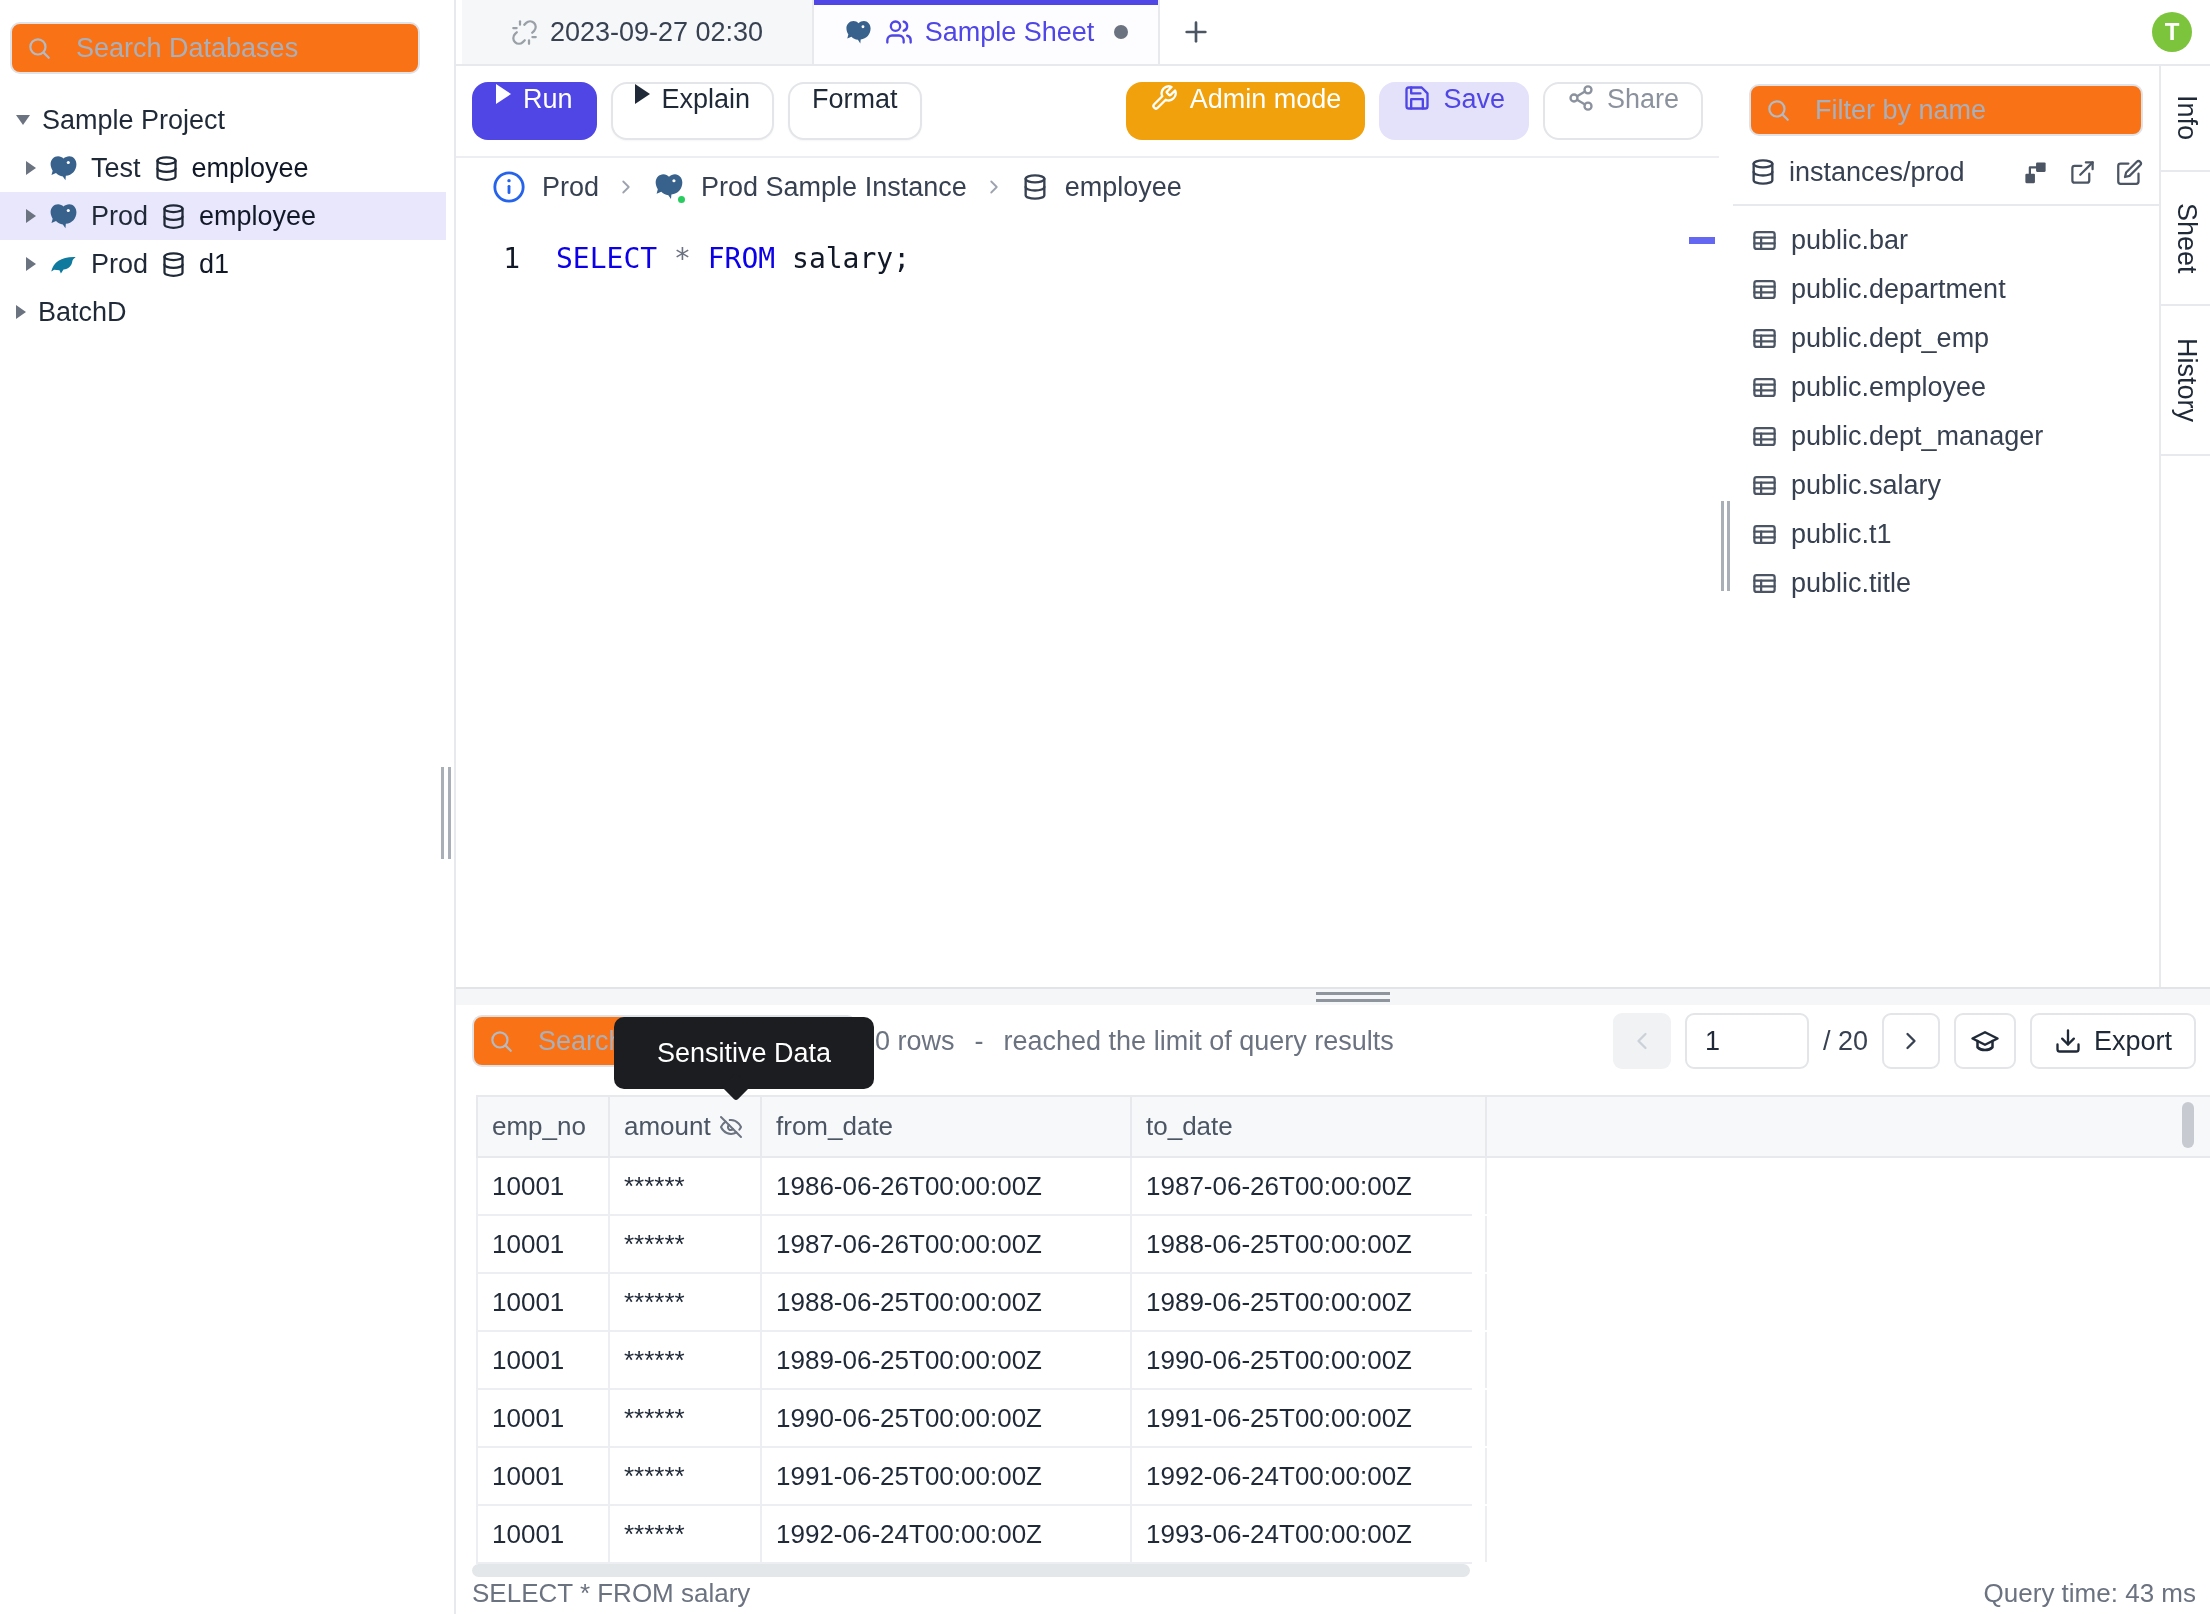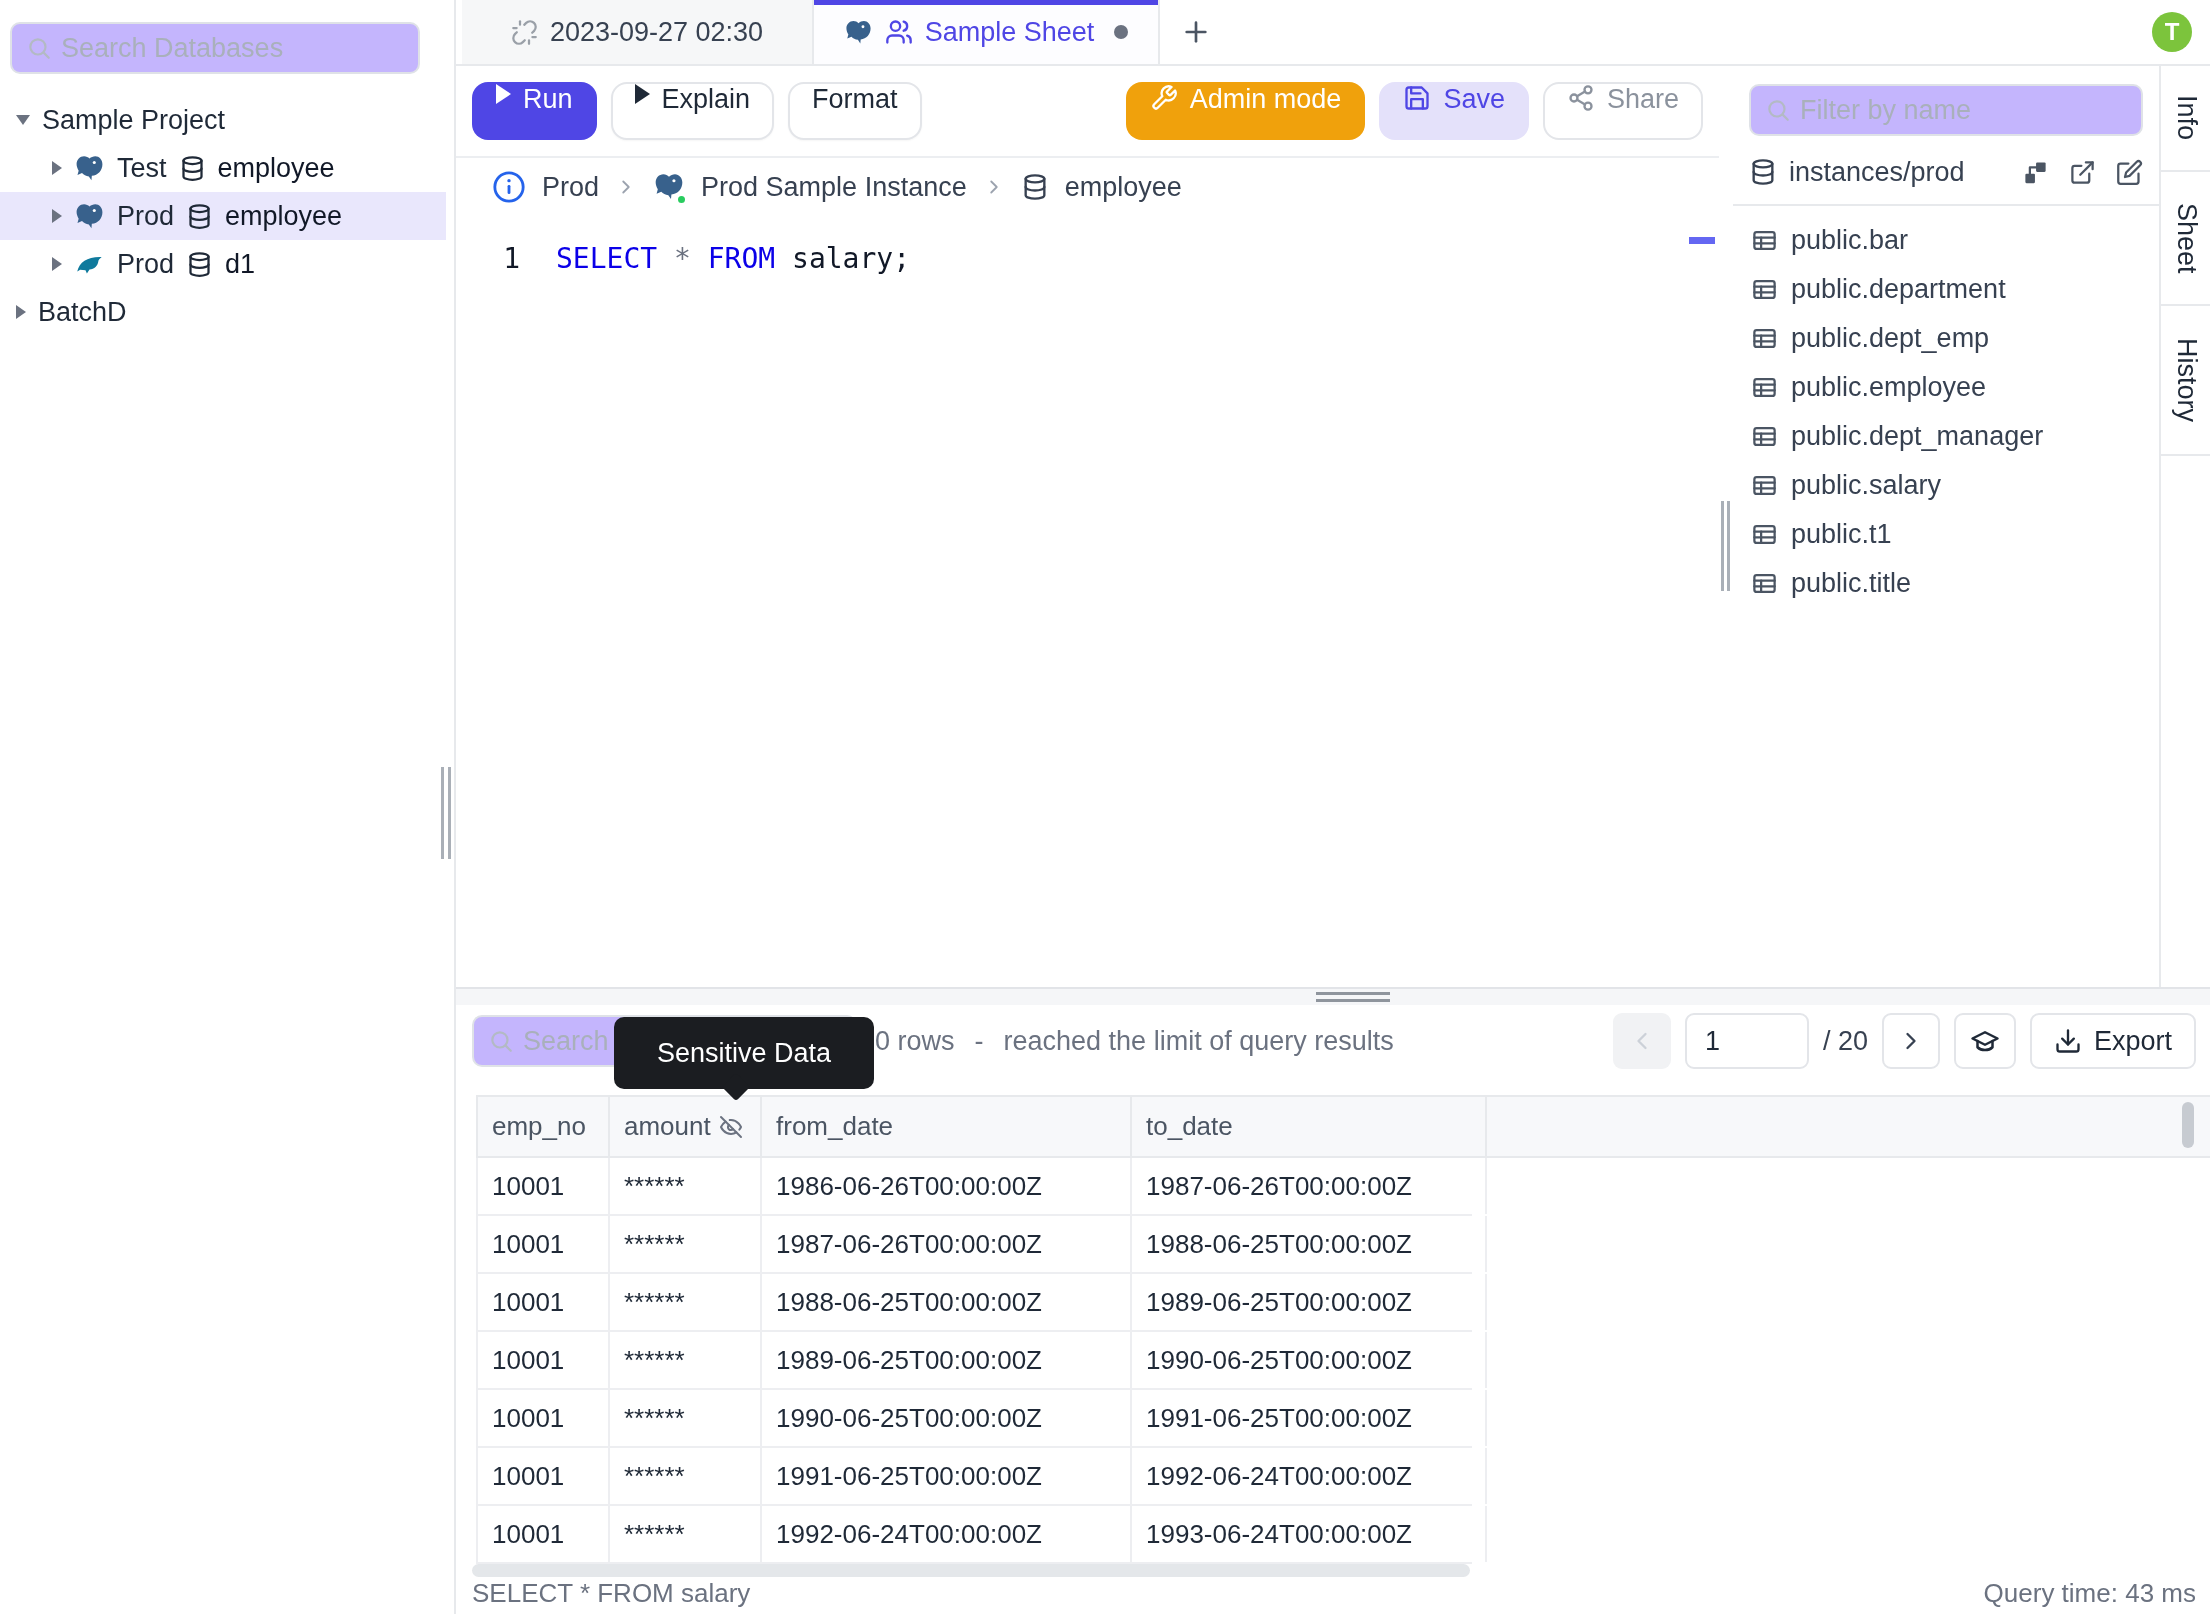"Search Databases" .inputbox { background: #c4b5fd -> #f97316; gap: 9px -> 24px }
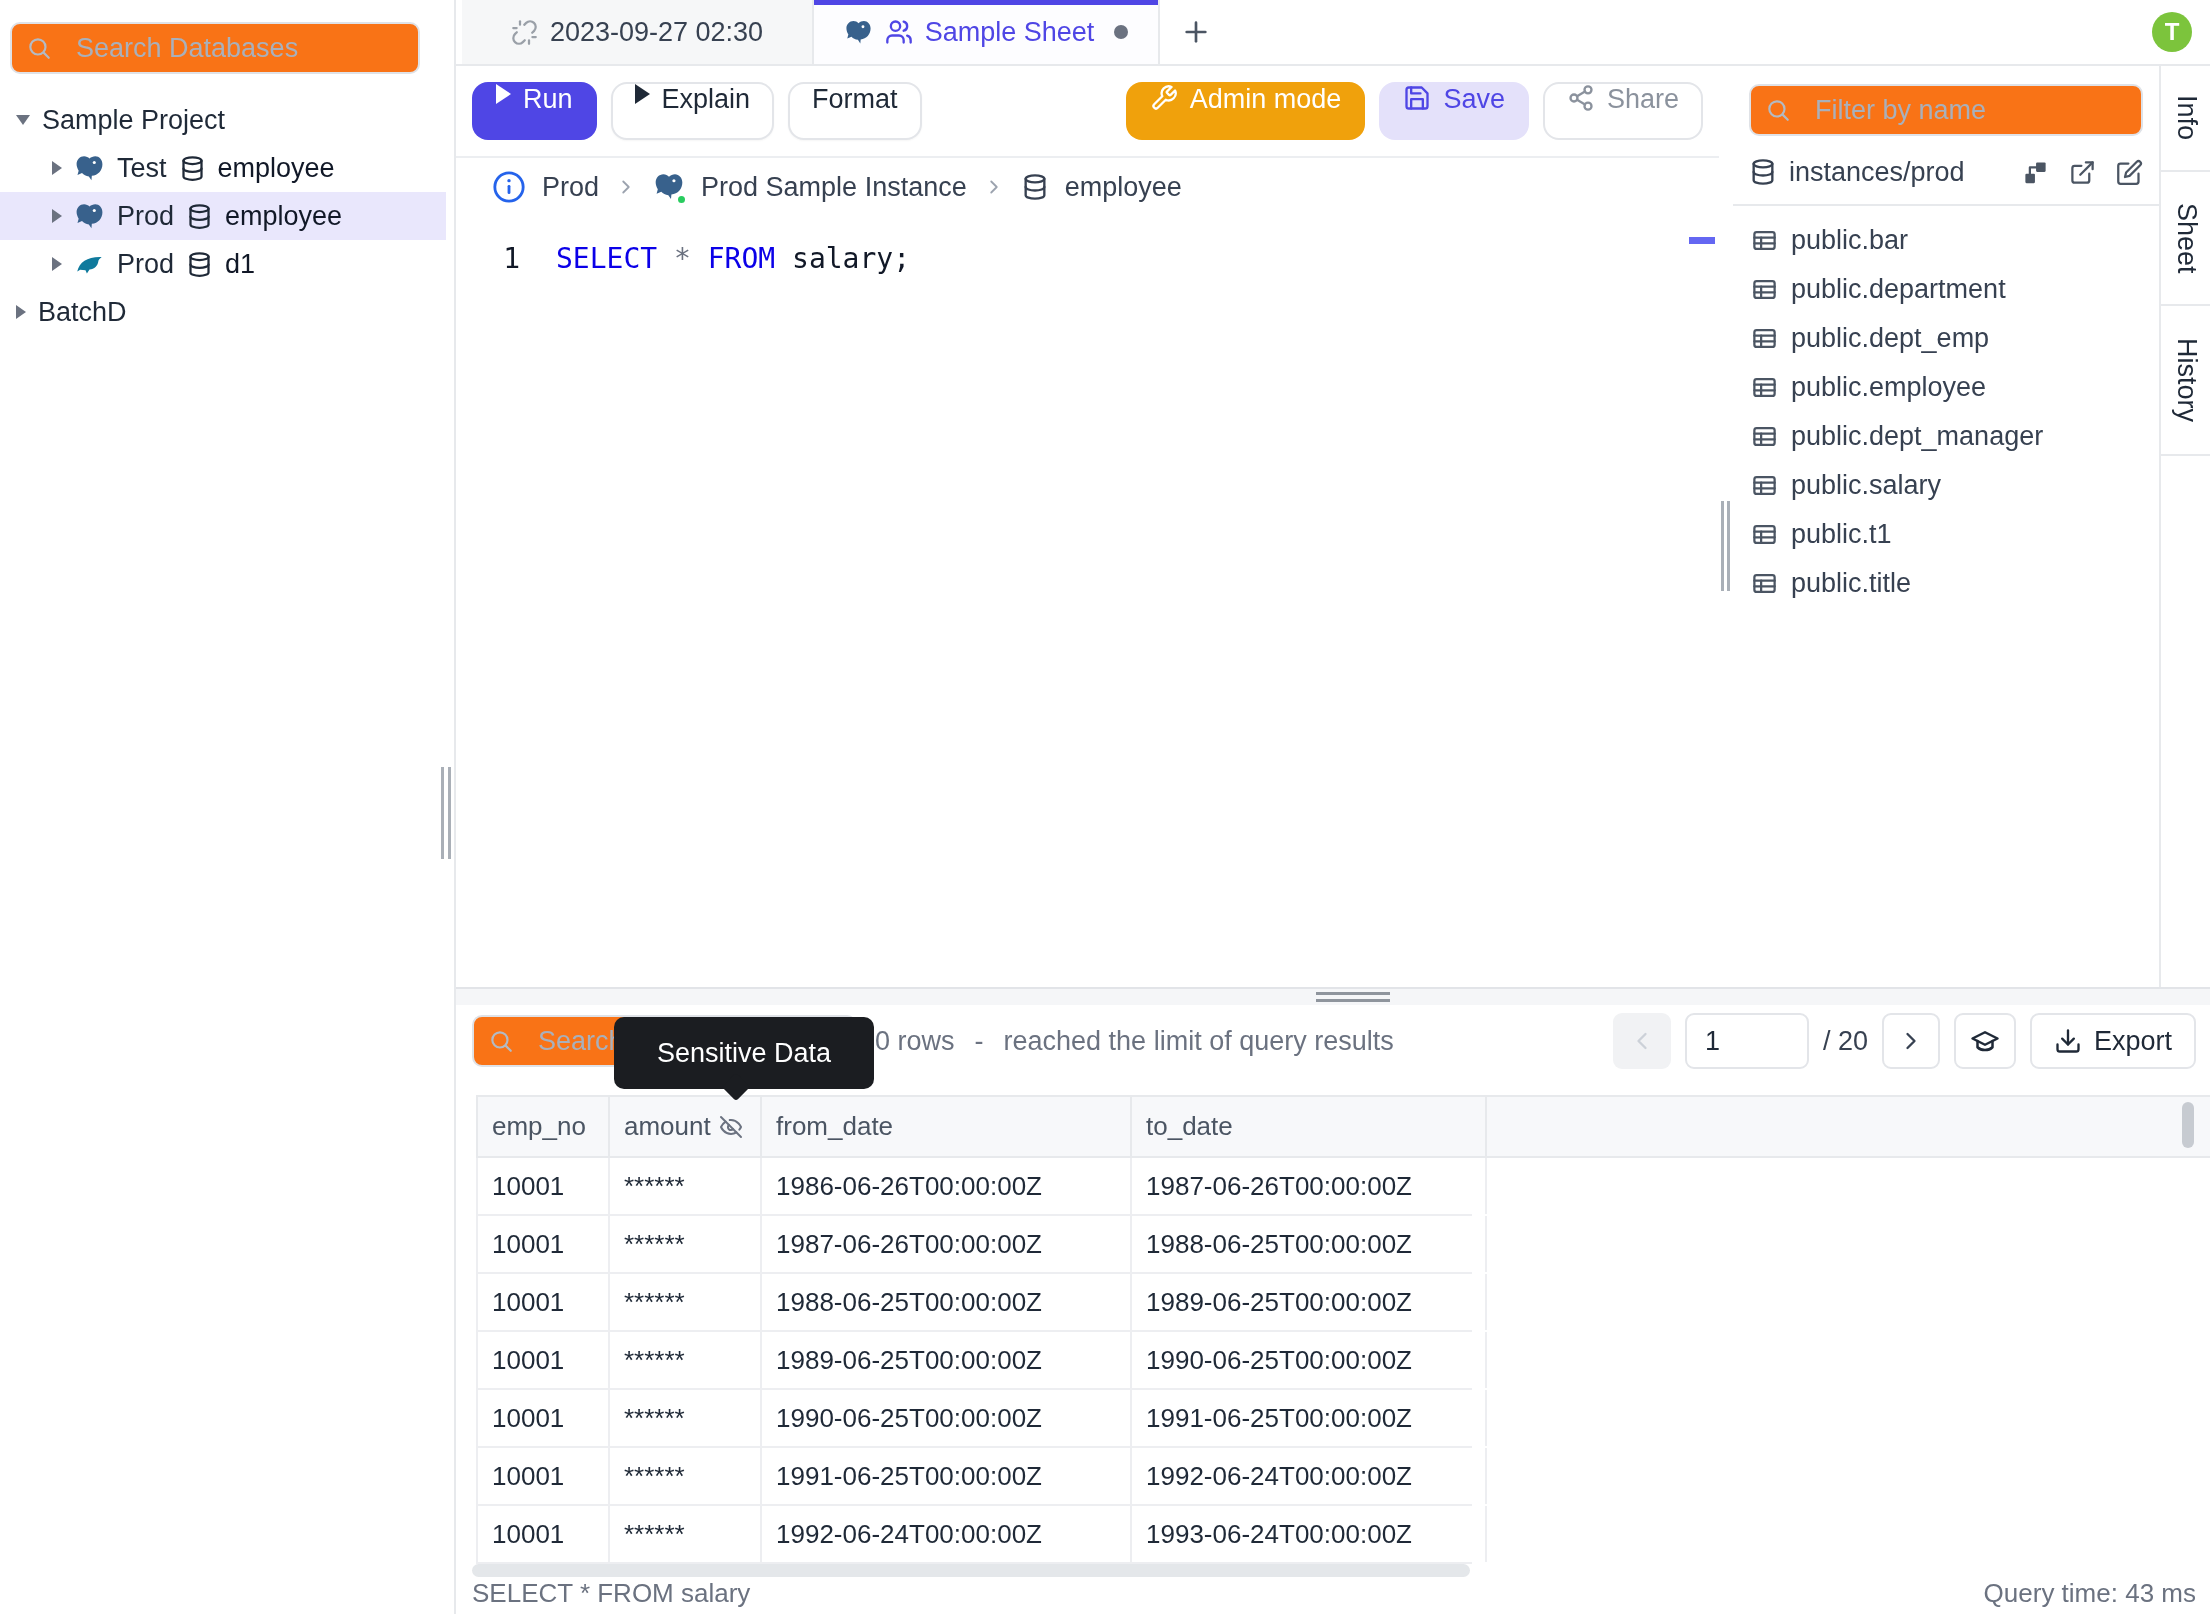"Test" .trow.db { padding-left: 52px -> 26px }
